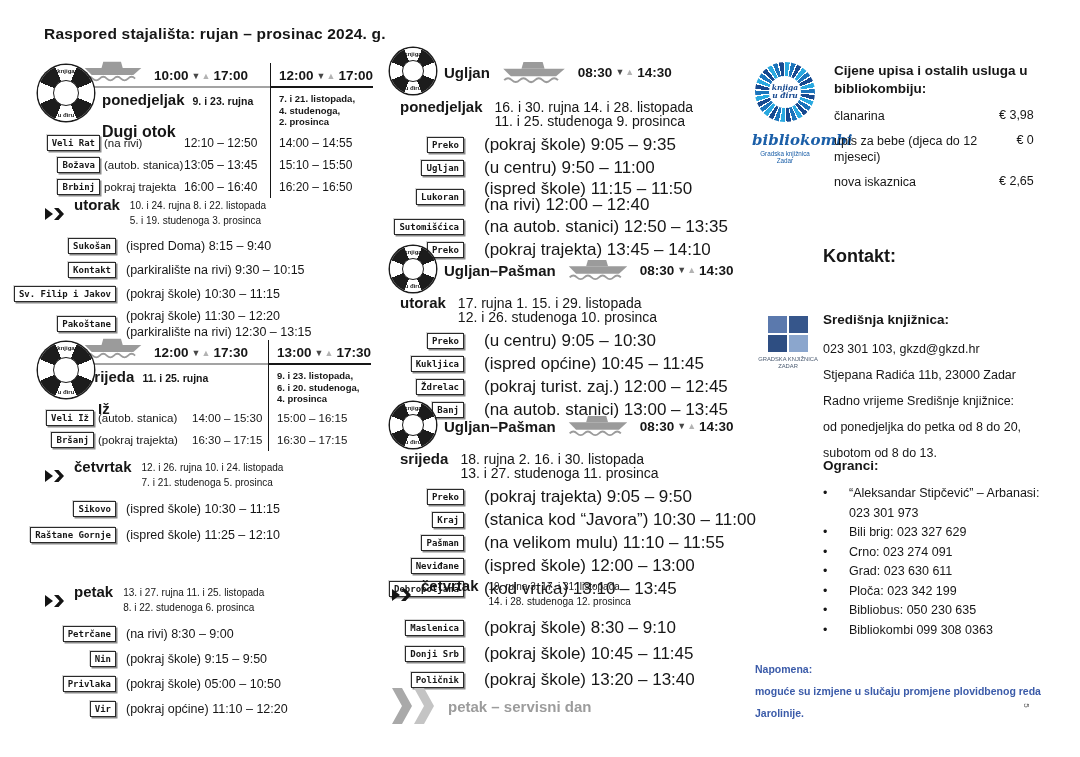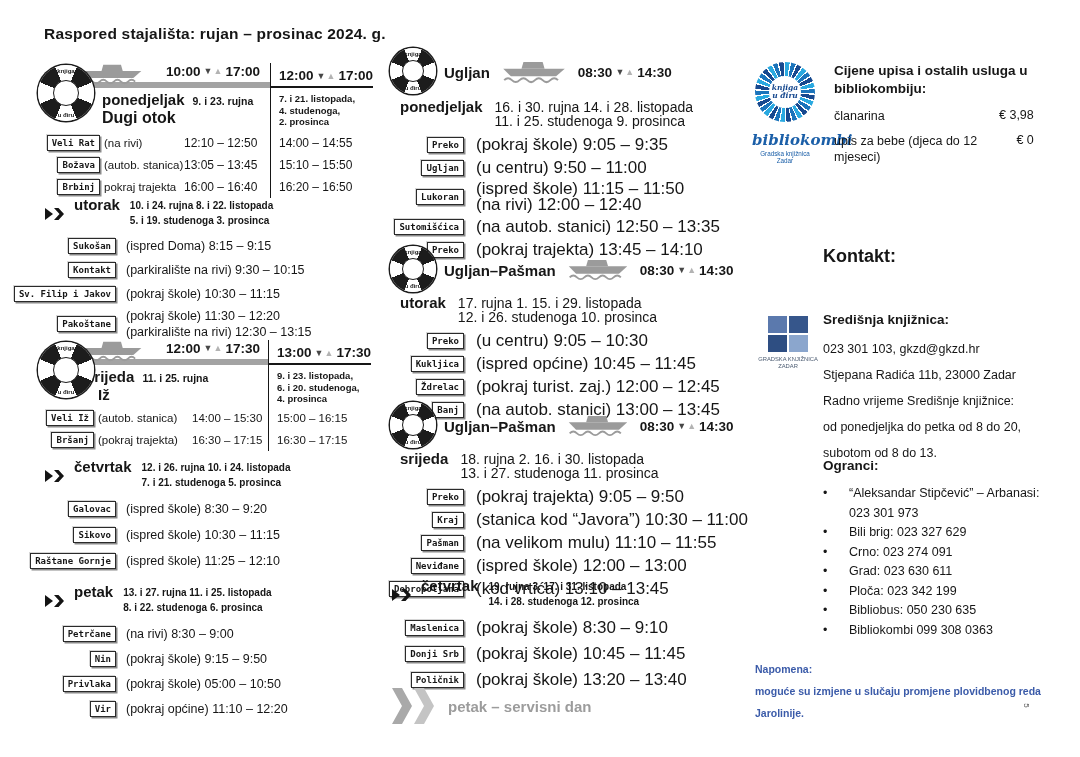"10:00" .hdr-main { align-items: none -> flex-end; border-bottom: 6px solid #a3a3a3 -> 2px solid #a3a3a3; gap: 22px -> 10px }
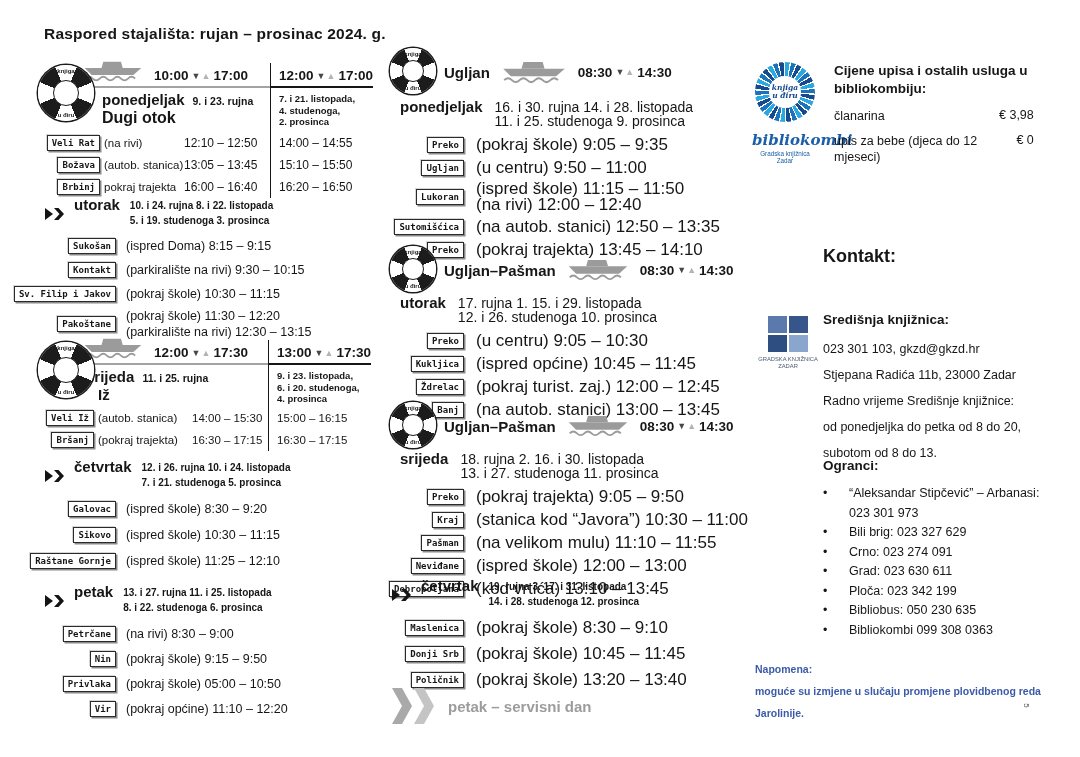"Dugi otok" .region { margin-top: 0 -> 14px }
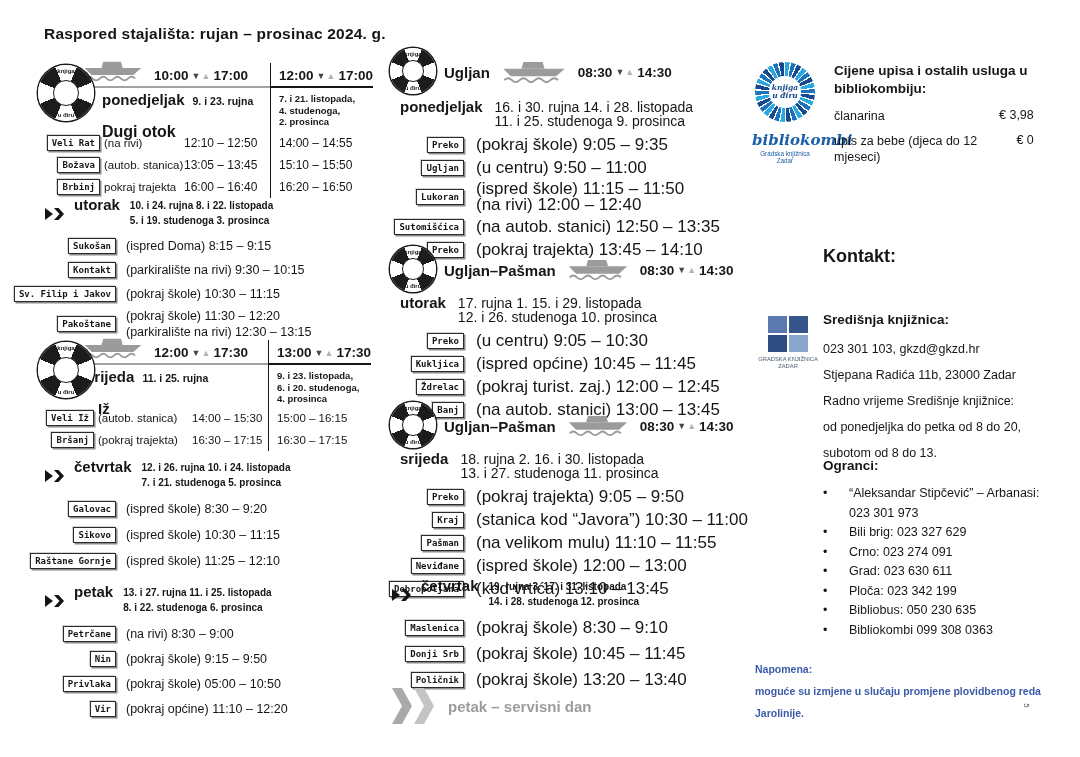"Preko" .mrow { gap: 8px -> 16px }
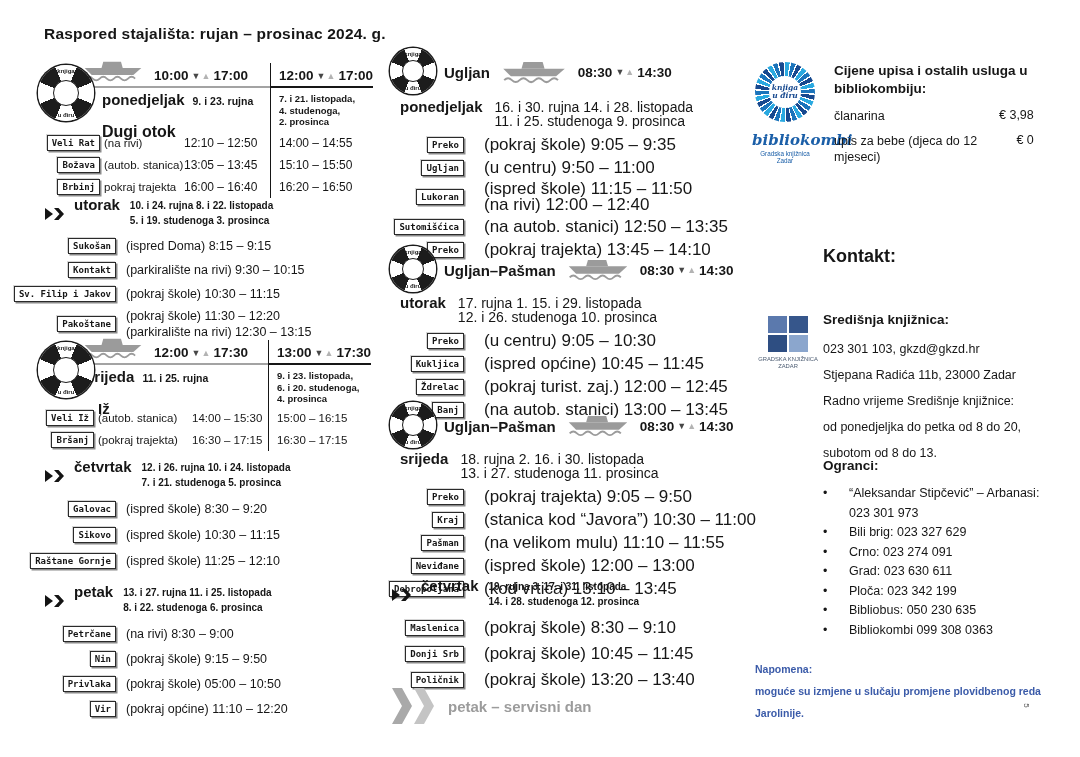"nova iskaznica" div.prow { html: none -> <div> <span>nova iskaznica</span> <span>€ 2,65</span> </div> }
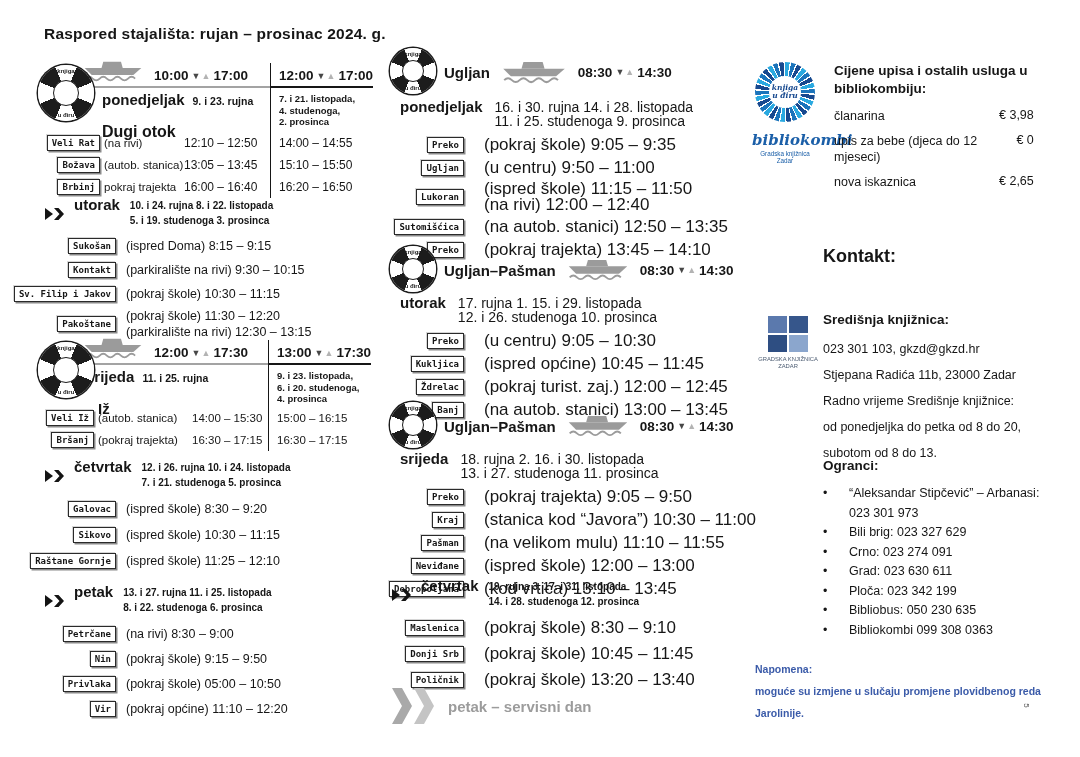"10. i 24. rujna 8." .dates2l { font-weight: bold -> normal }
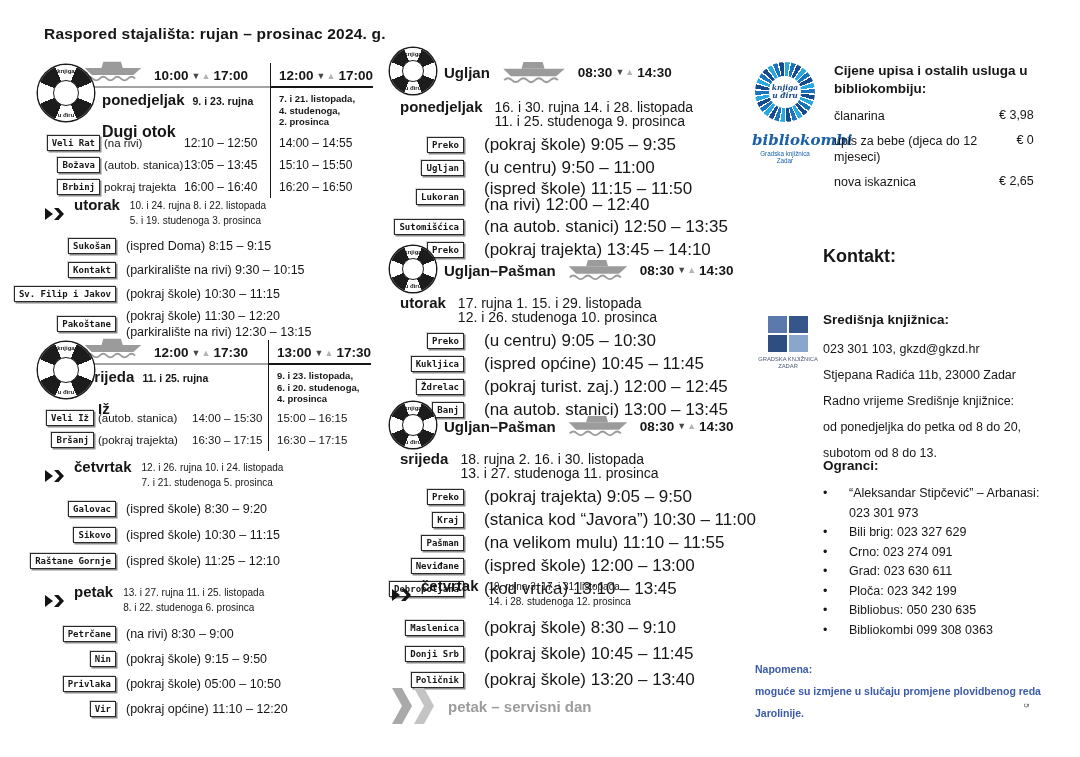"(ispred Doma) 8:15 – 9:15" span.desc { text: 9:15 -> 9:40 }
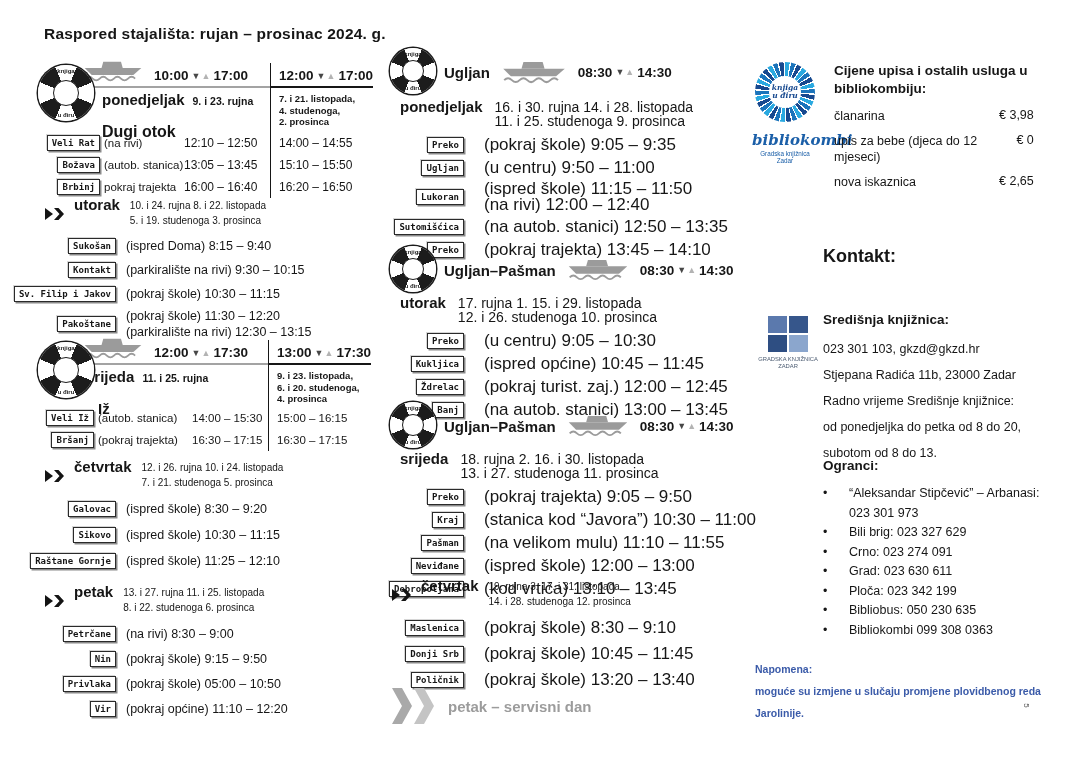"Galovac" div.srow { html: <div> <span> <span>Galovac</span> </span> <span>(ispred škole) 8:30 – 9:20</span> </div> -> none }
